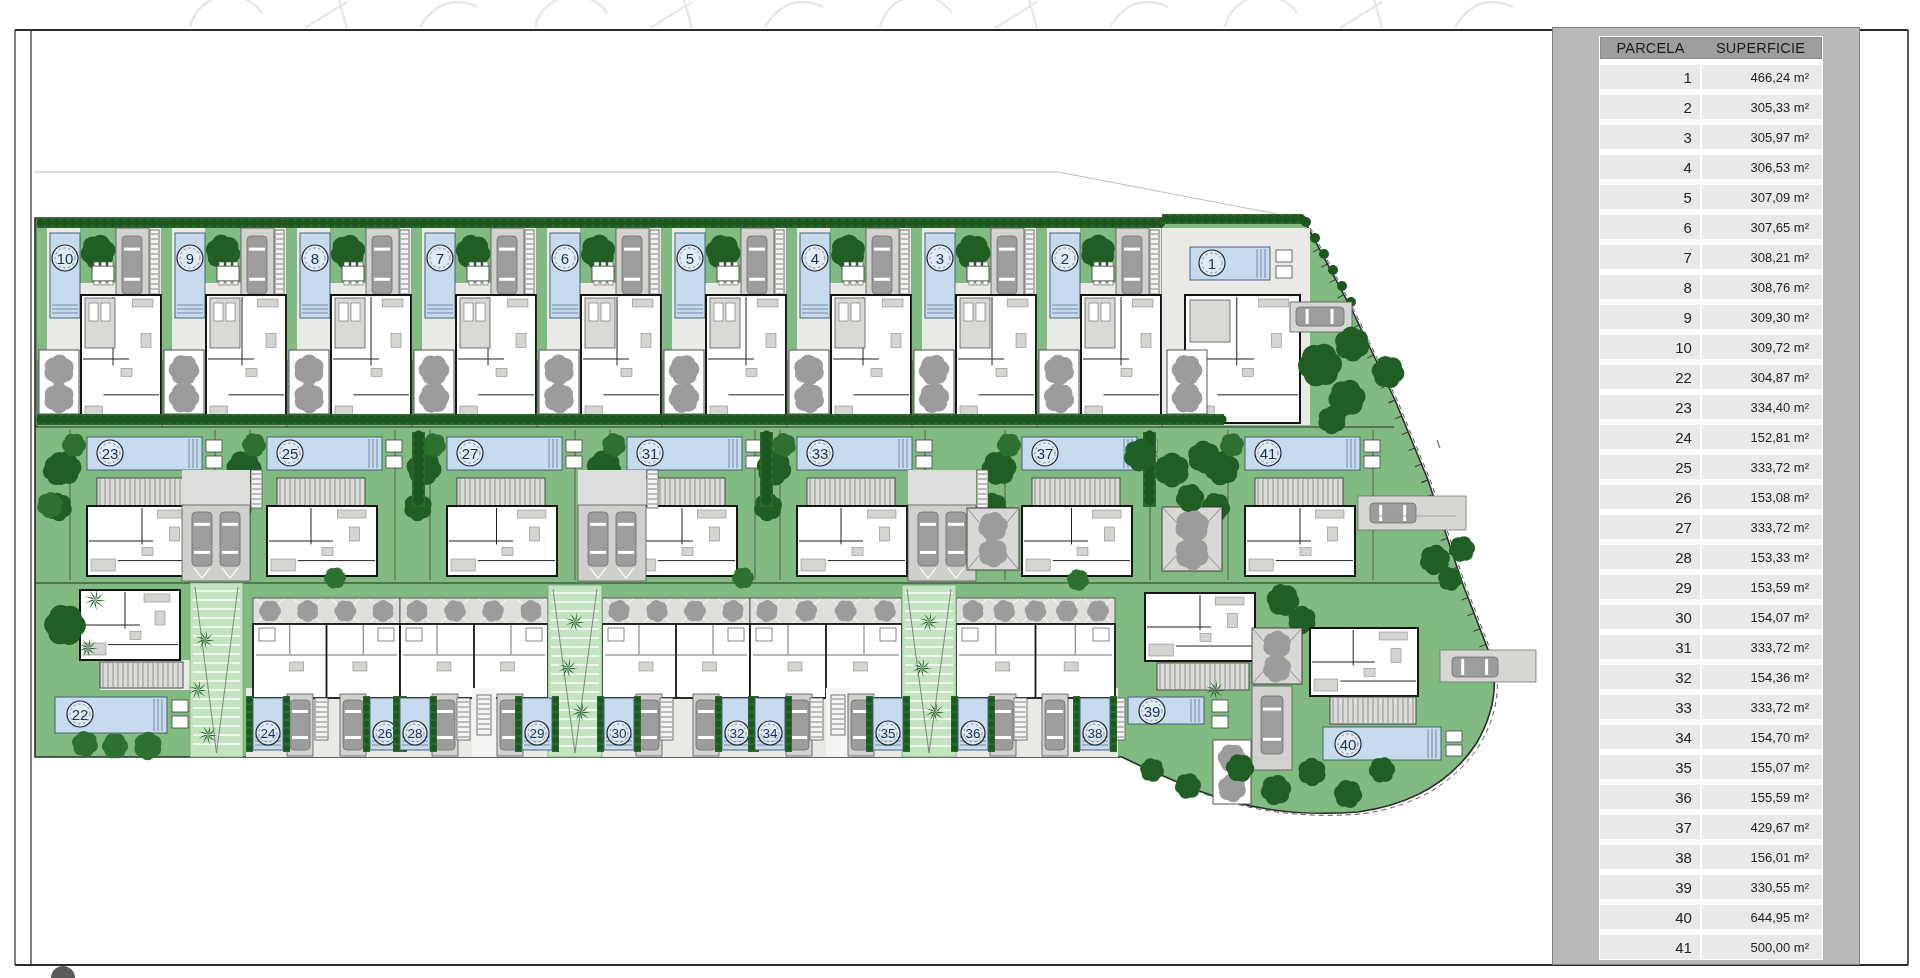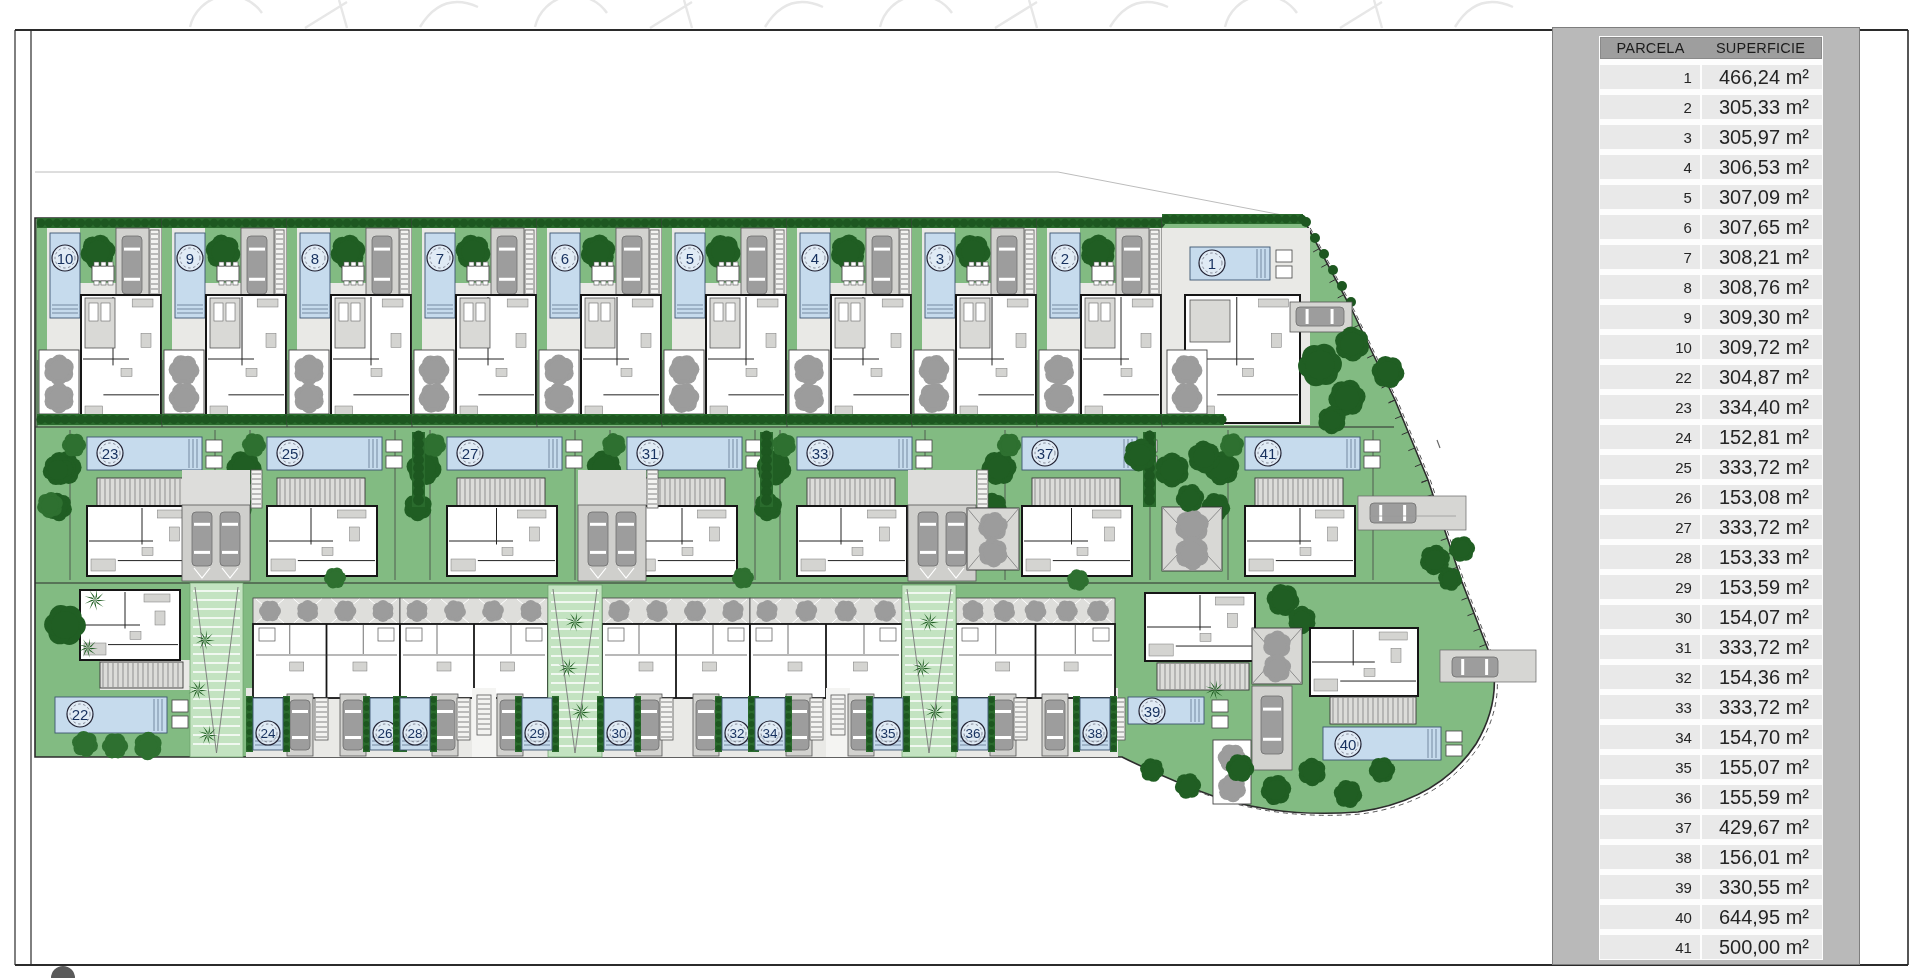"466,24 m²" .tval { font-size: 20px -> 13px }
